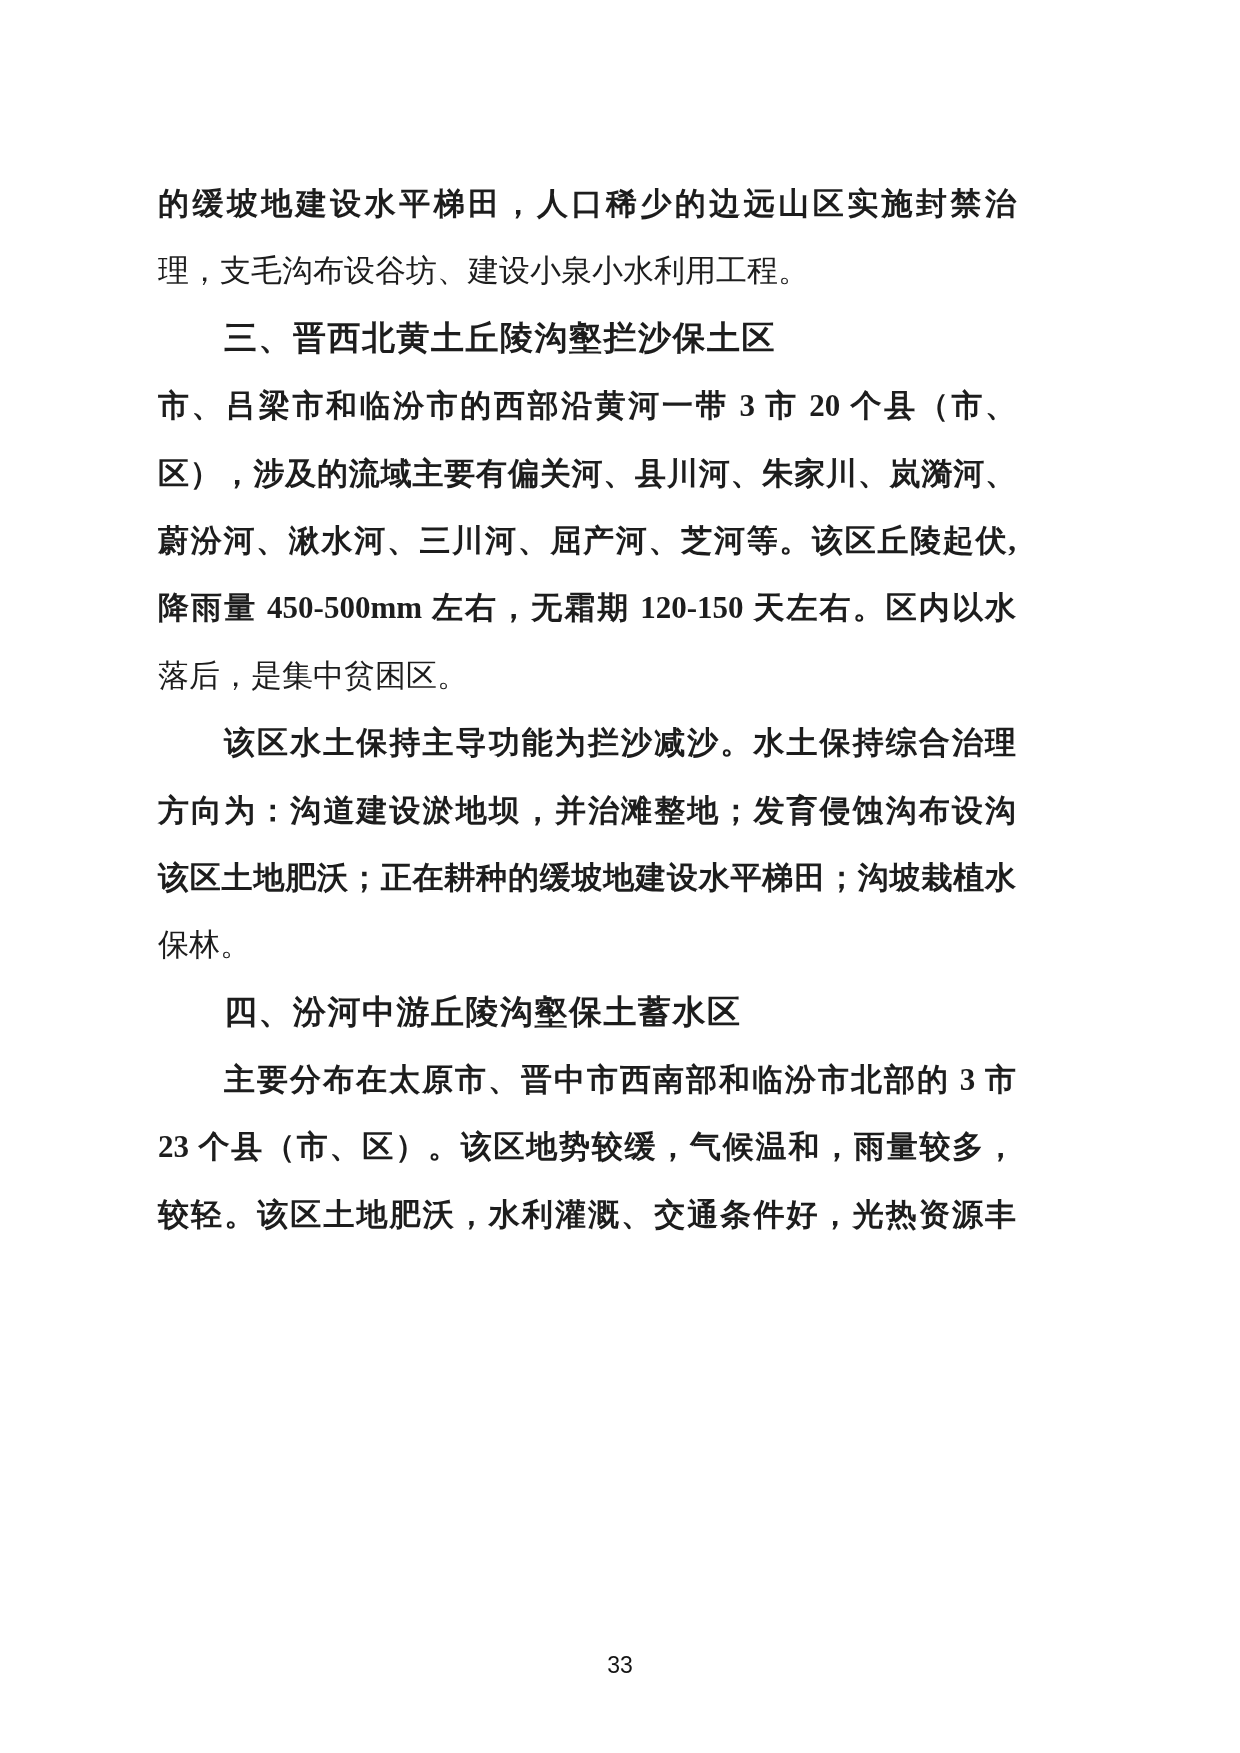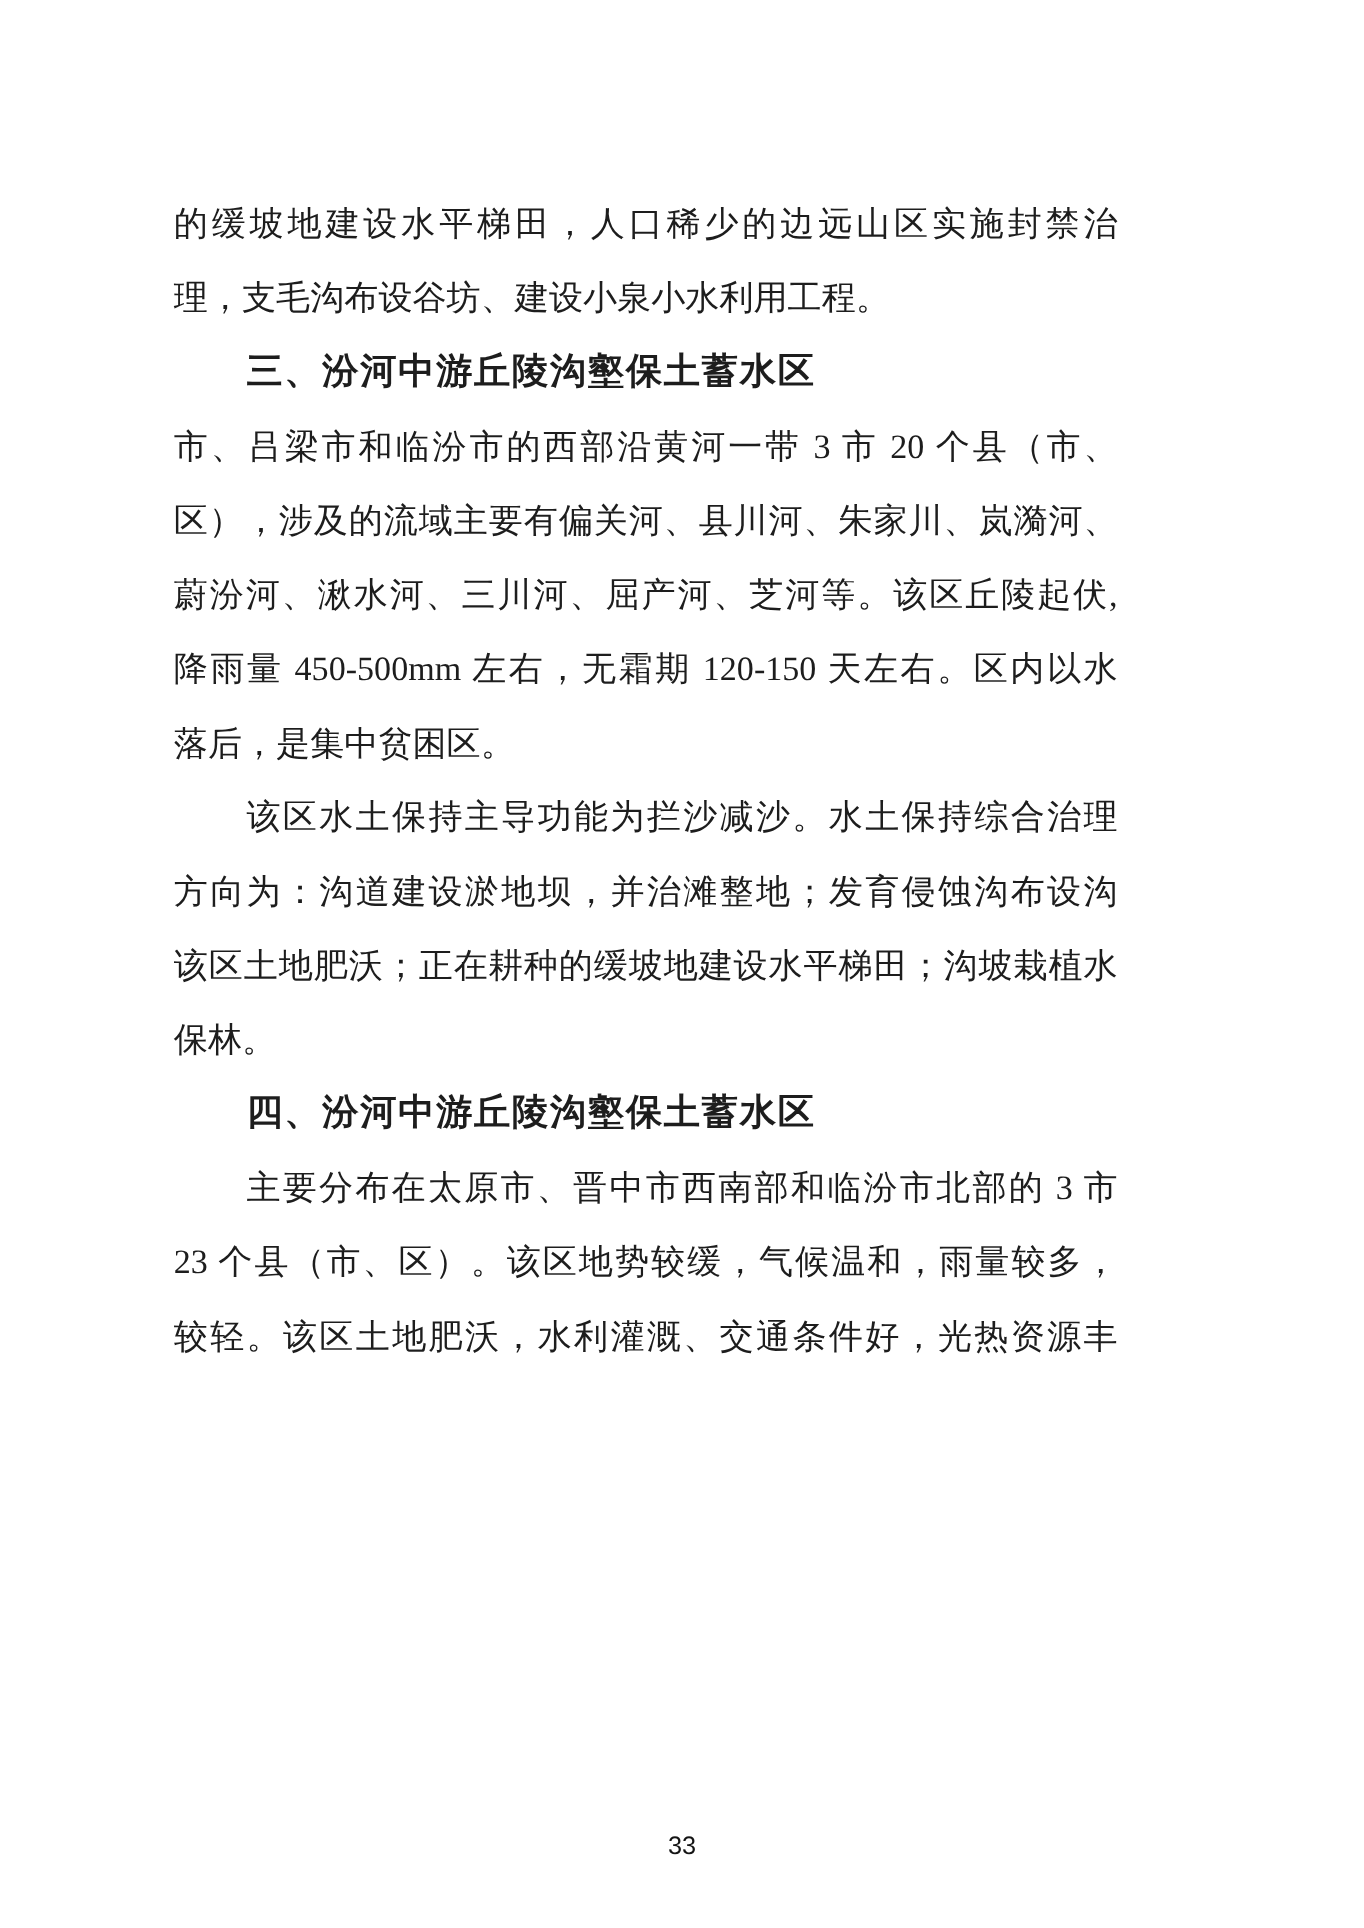"的缓坡地建设水平梯田，人口稀少的边远山区实施封禁治" .line.j { font-weight: none -> bold }
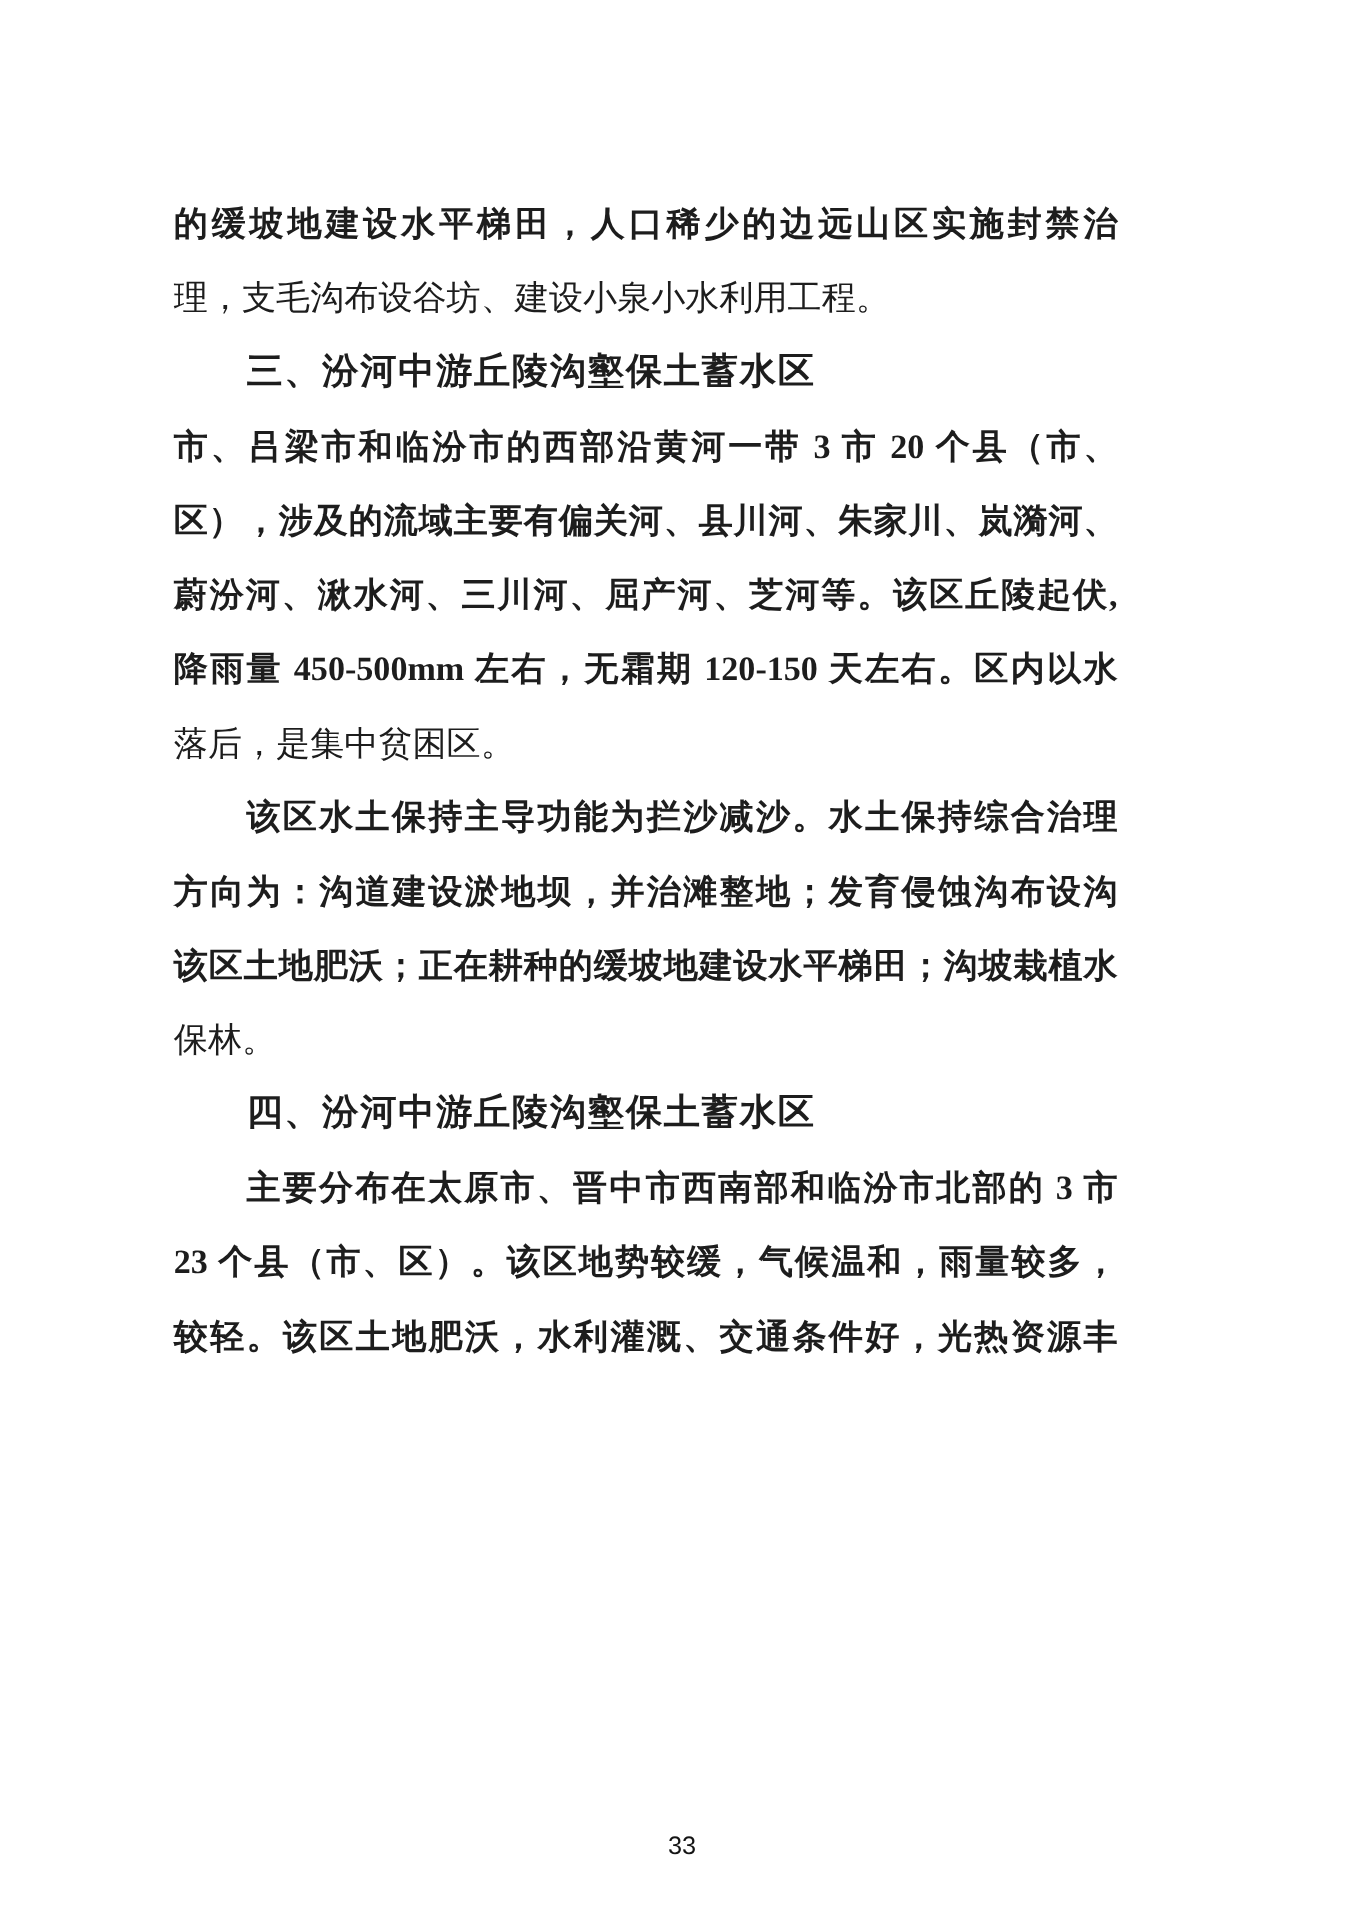"三、汾河中游丘陵沟壑保土蓄水区" div.line { text: 汾河中游丘陵沟壑保土蓄水 -> 晋西北黄土丘陵沟壑拦沙保土 }
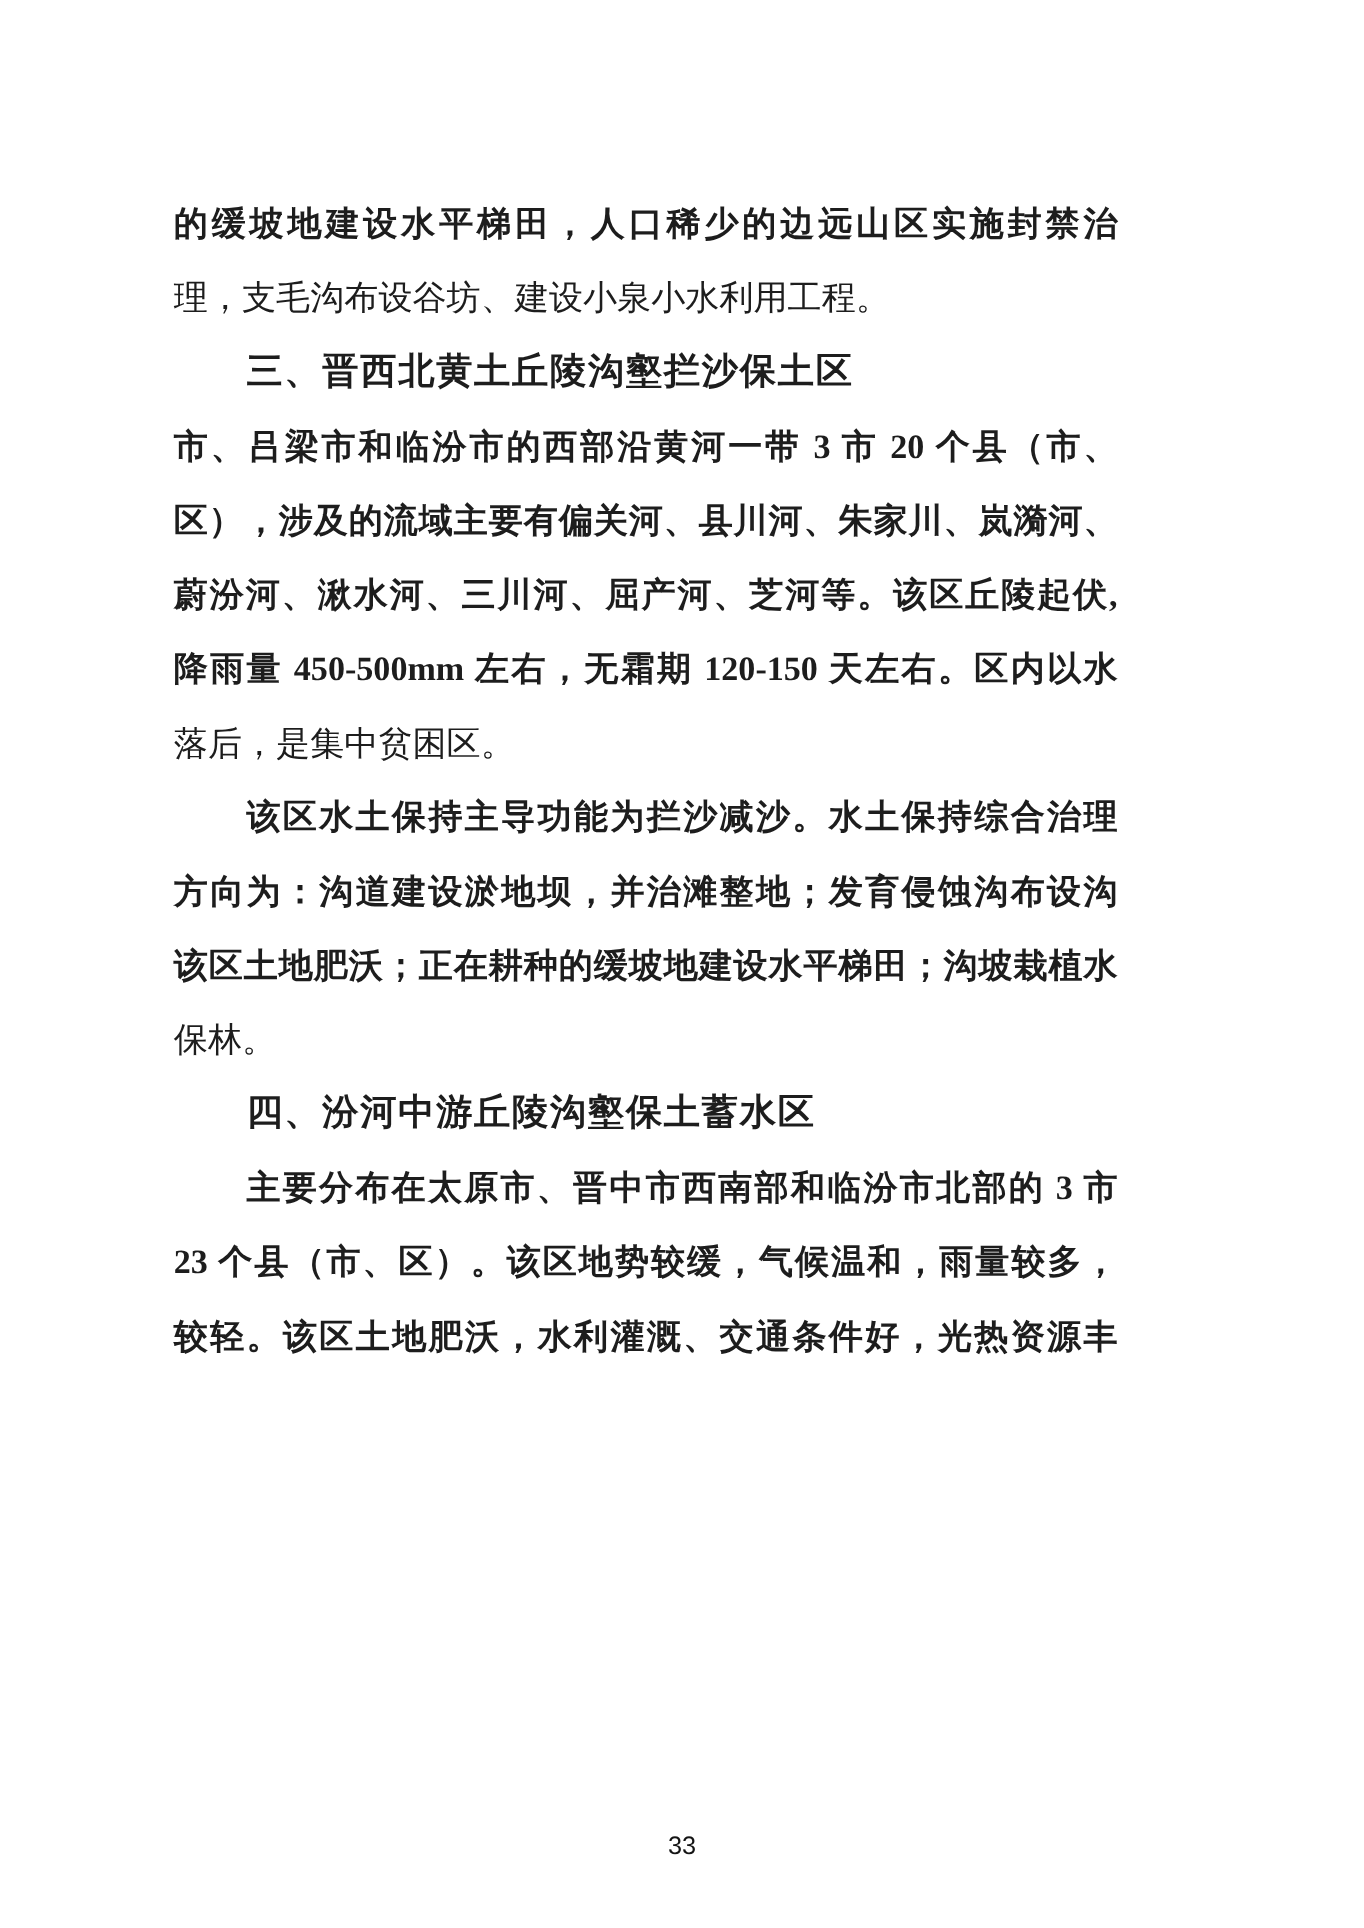"33" .page-num { margin-top: 12px -> none }
